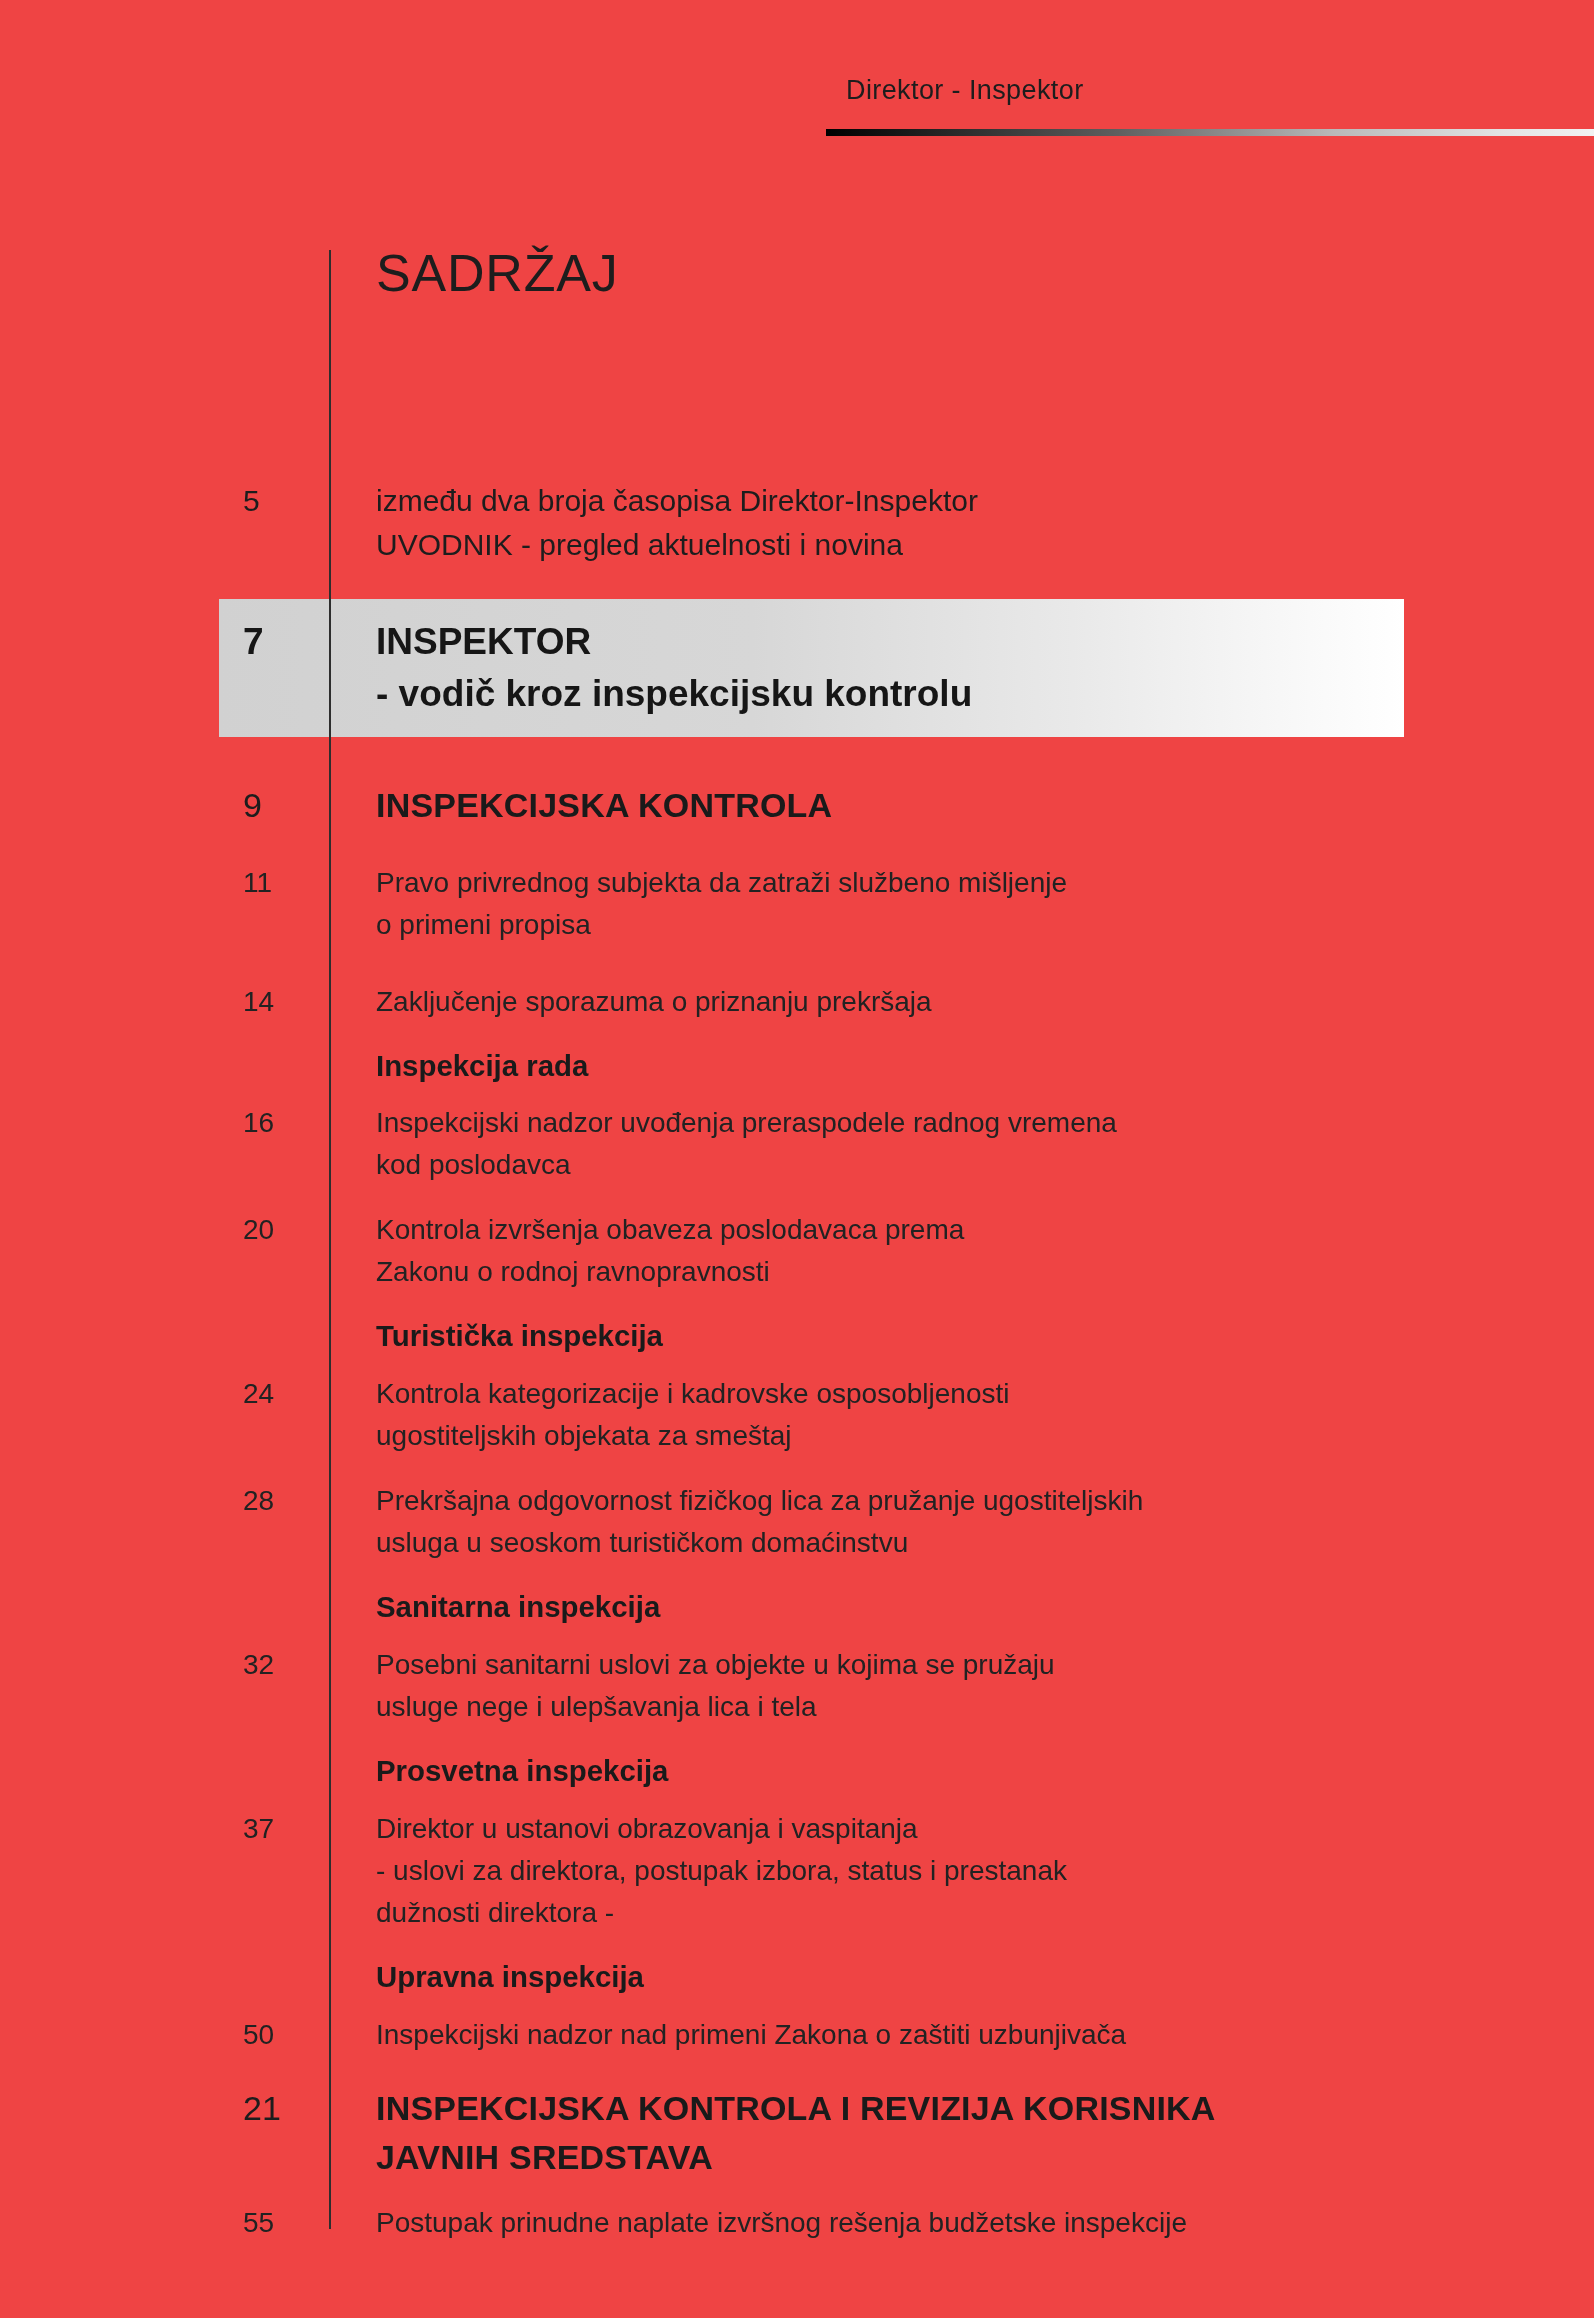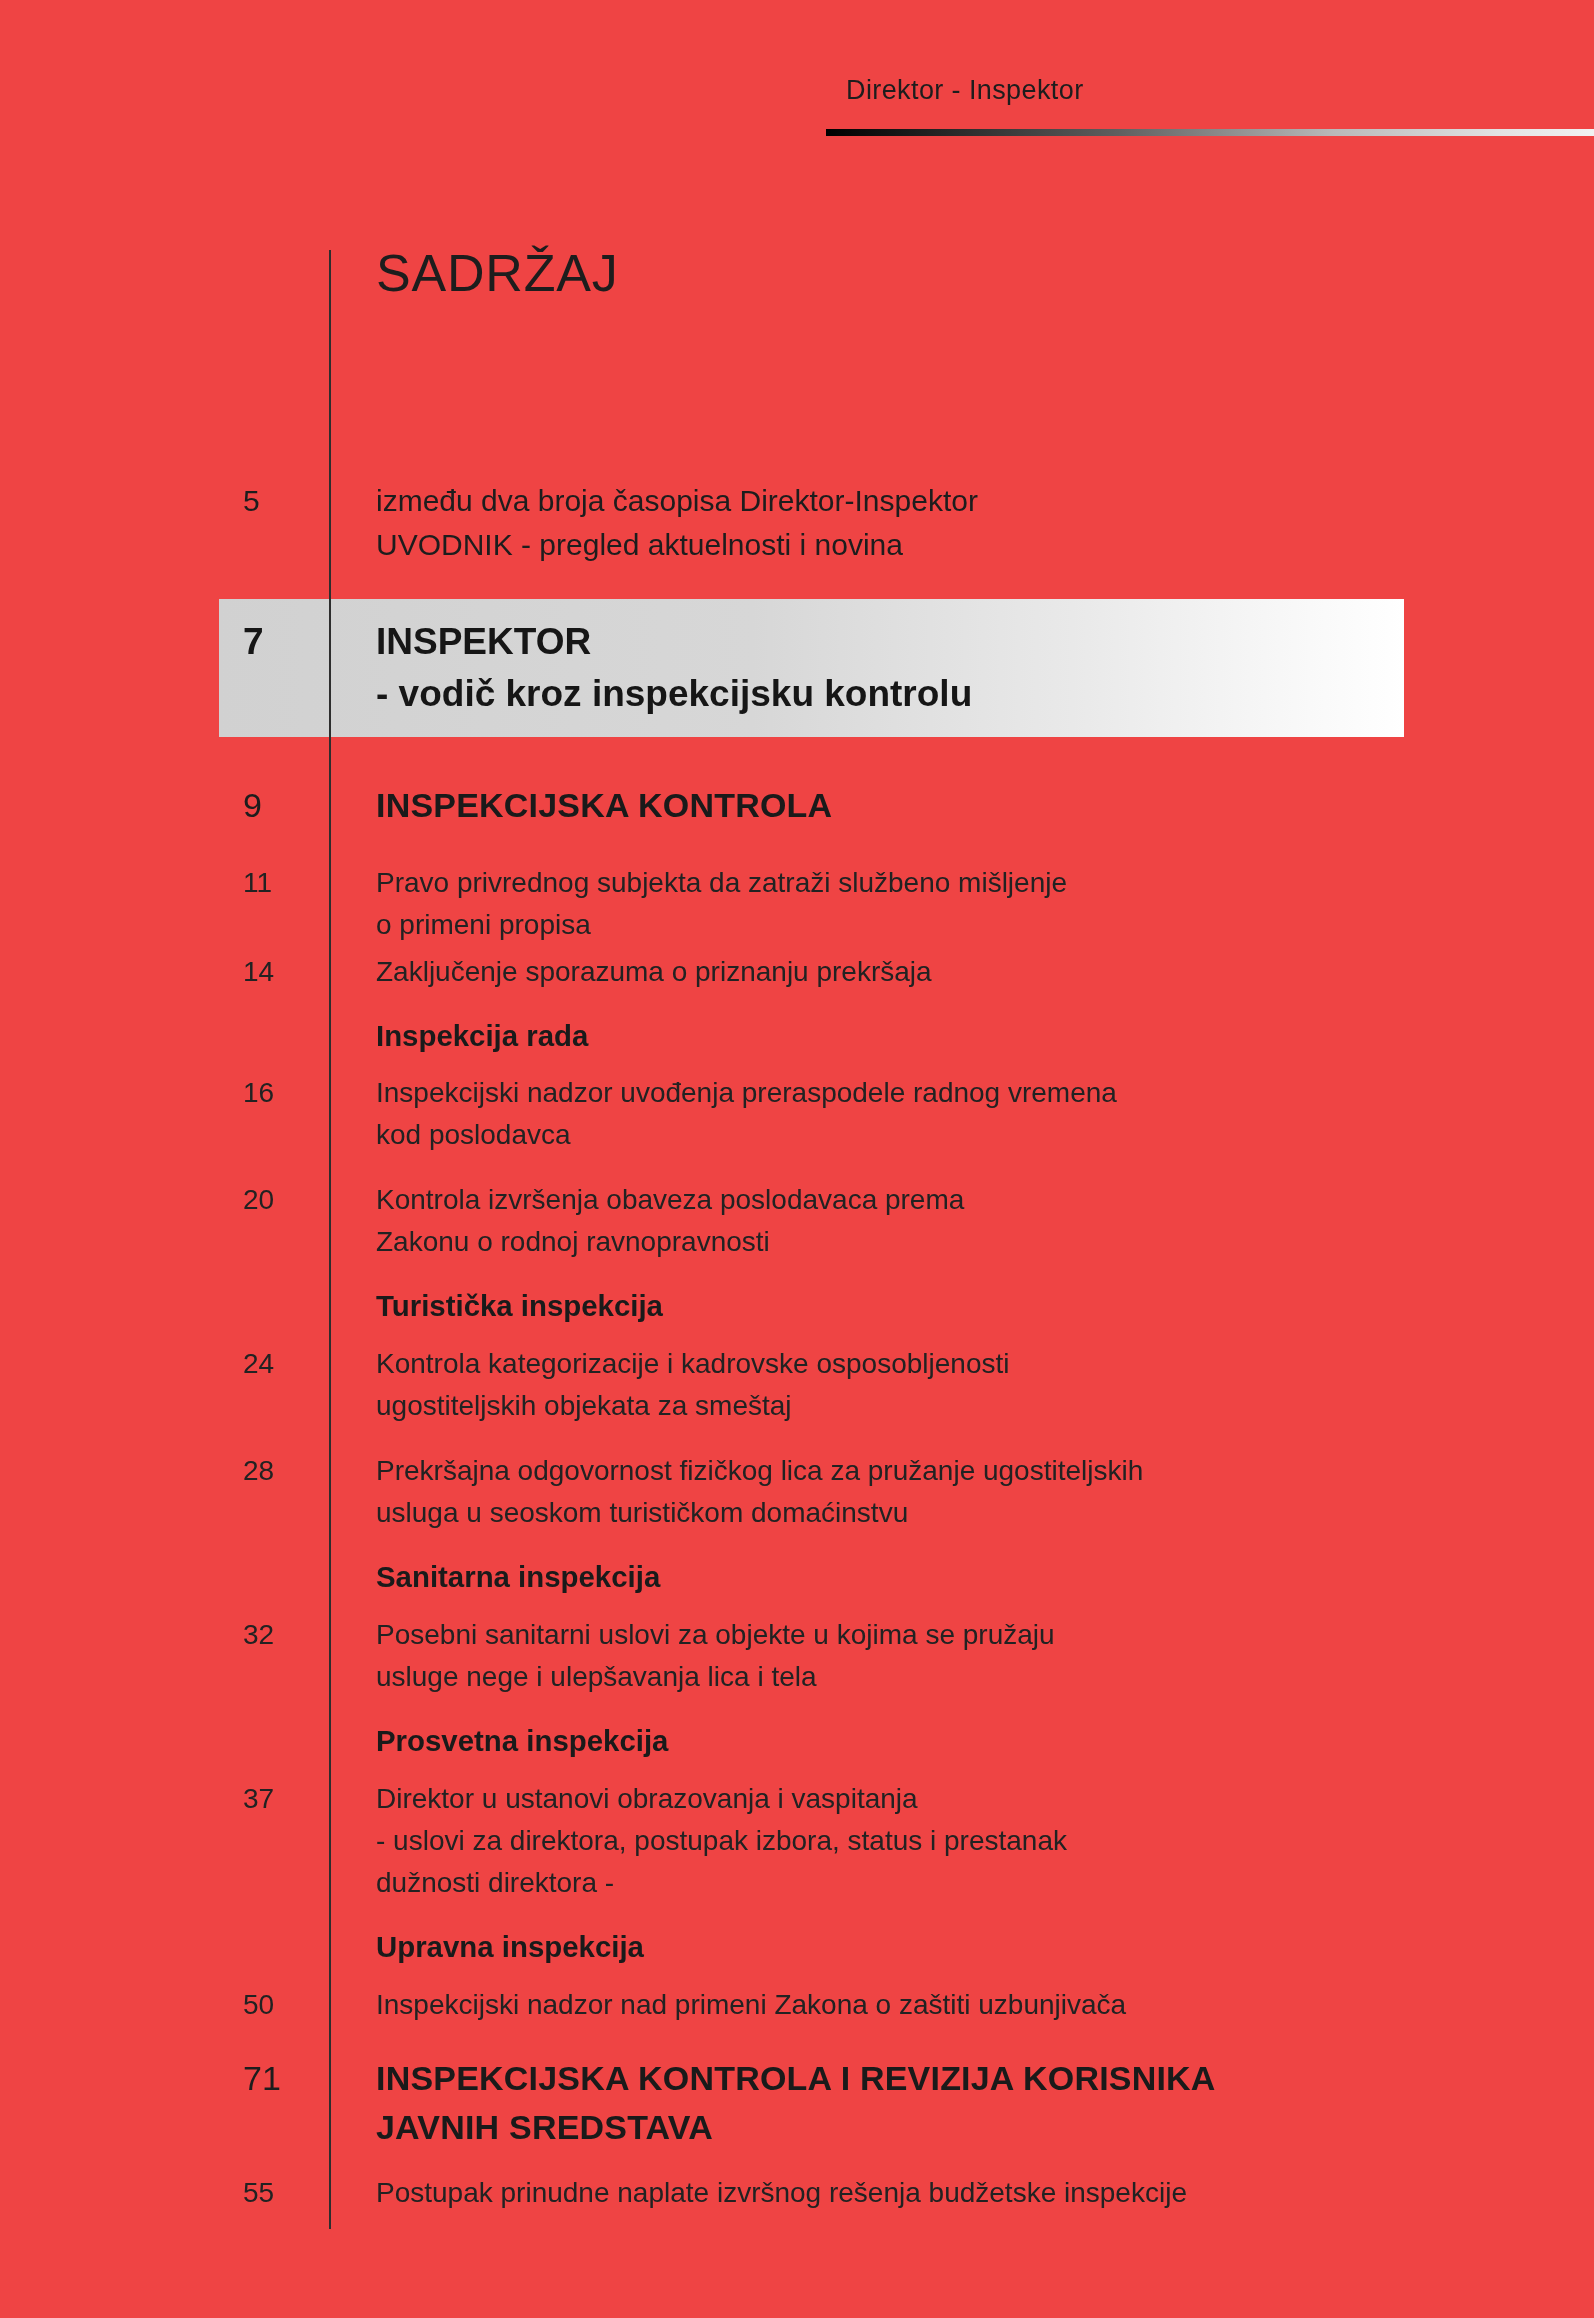"14" div.row { margin-top: 5px -> 35px }
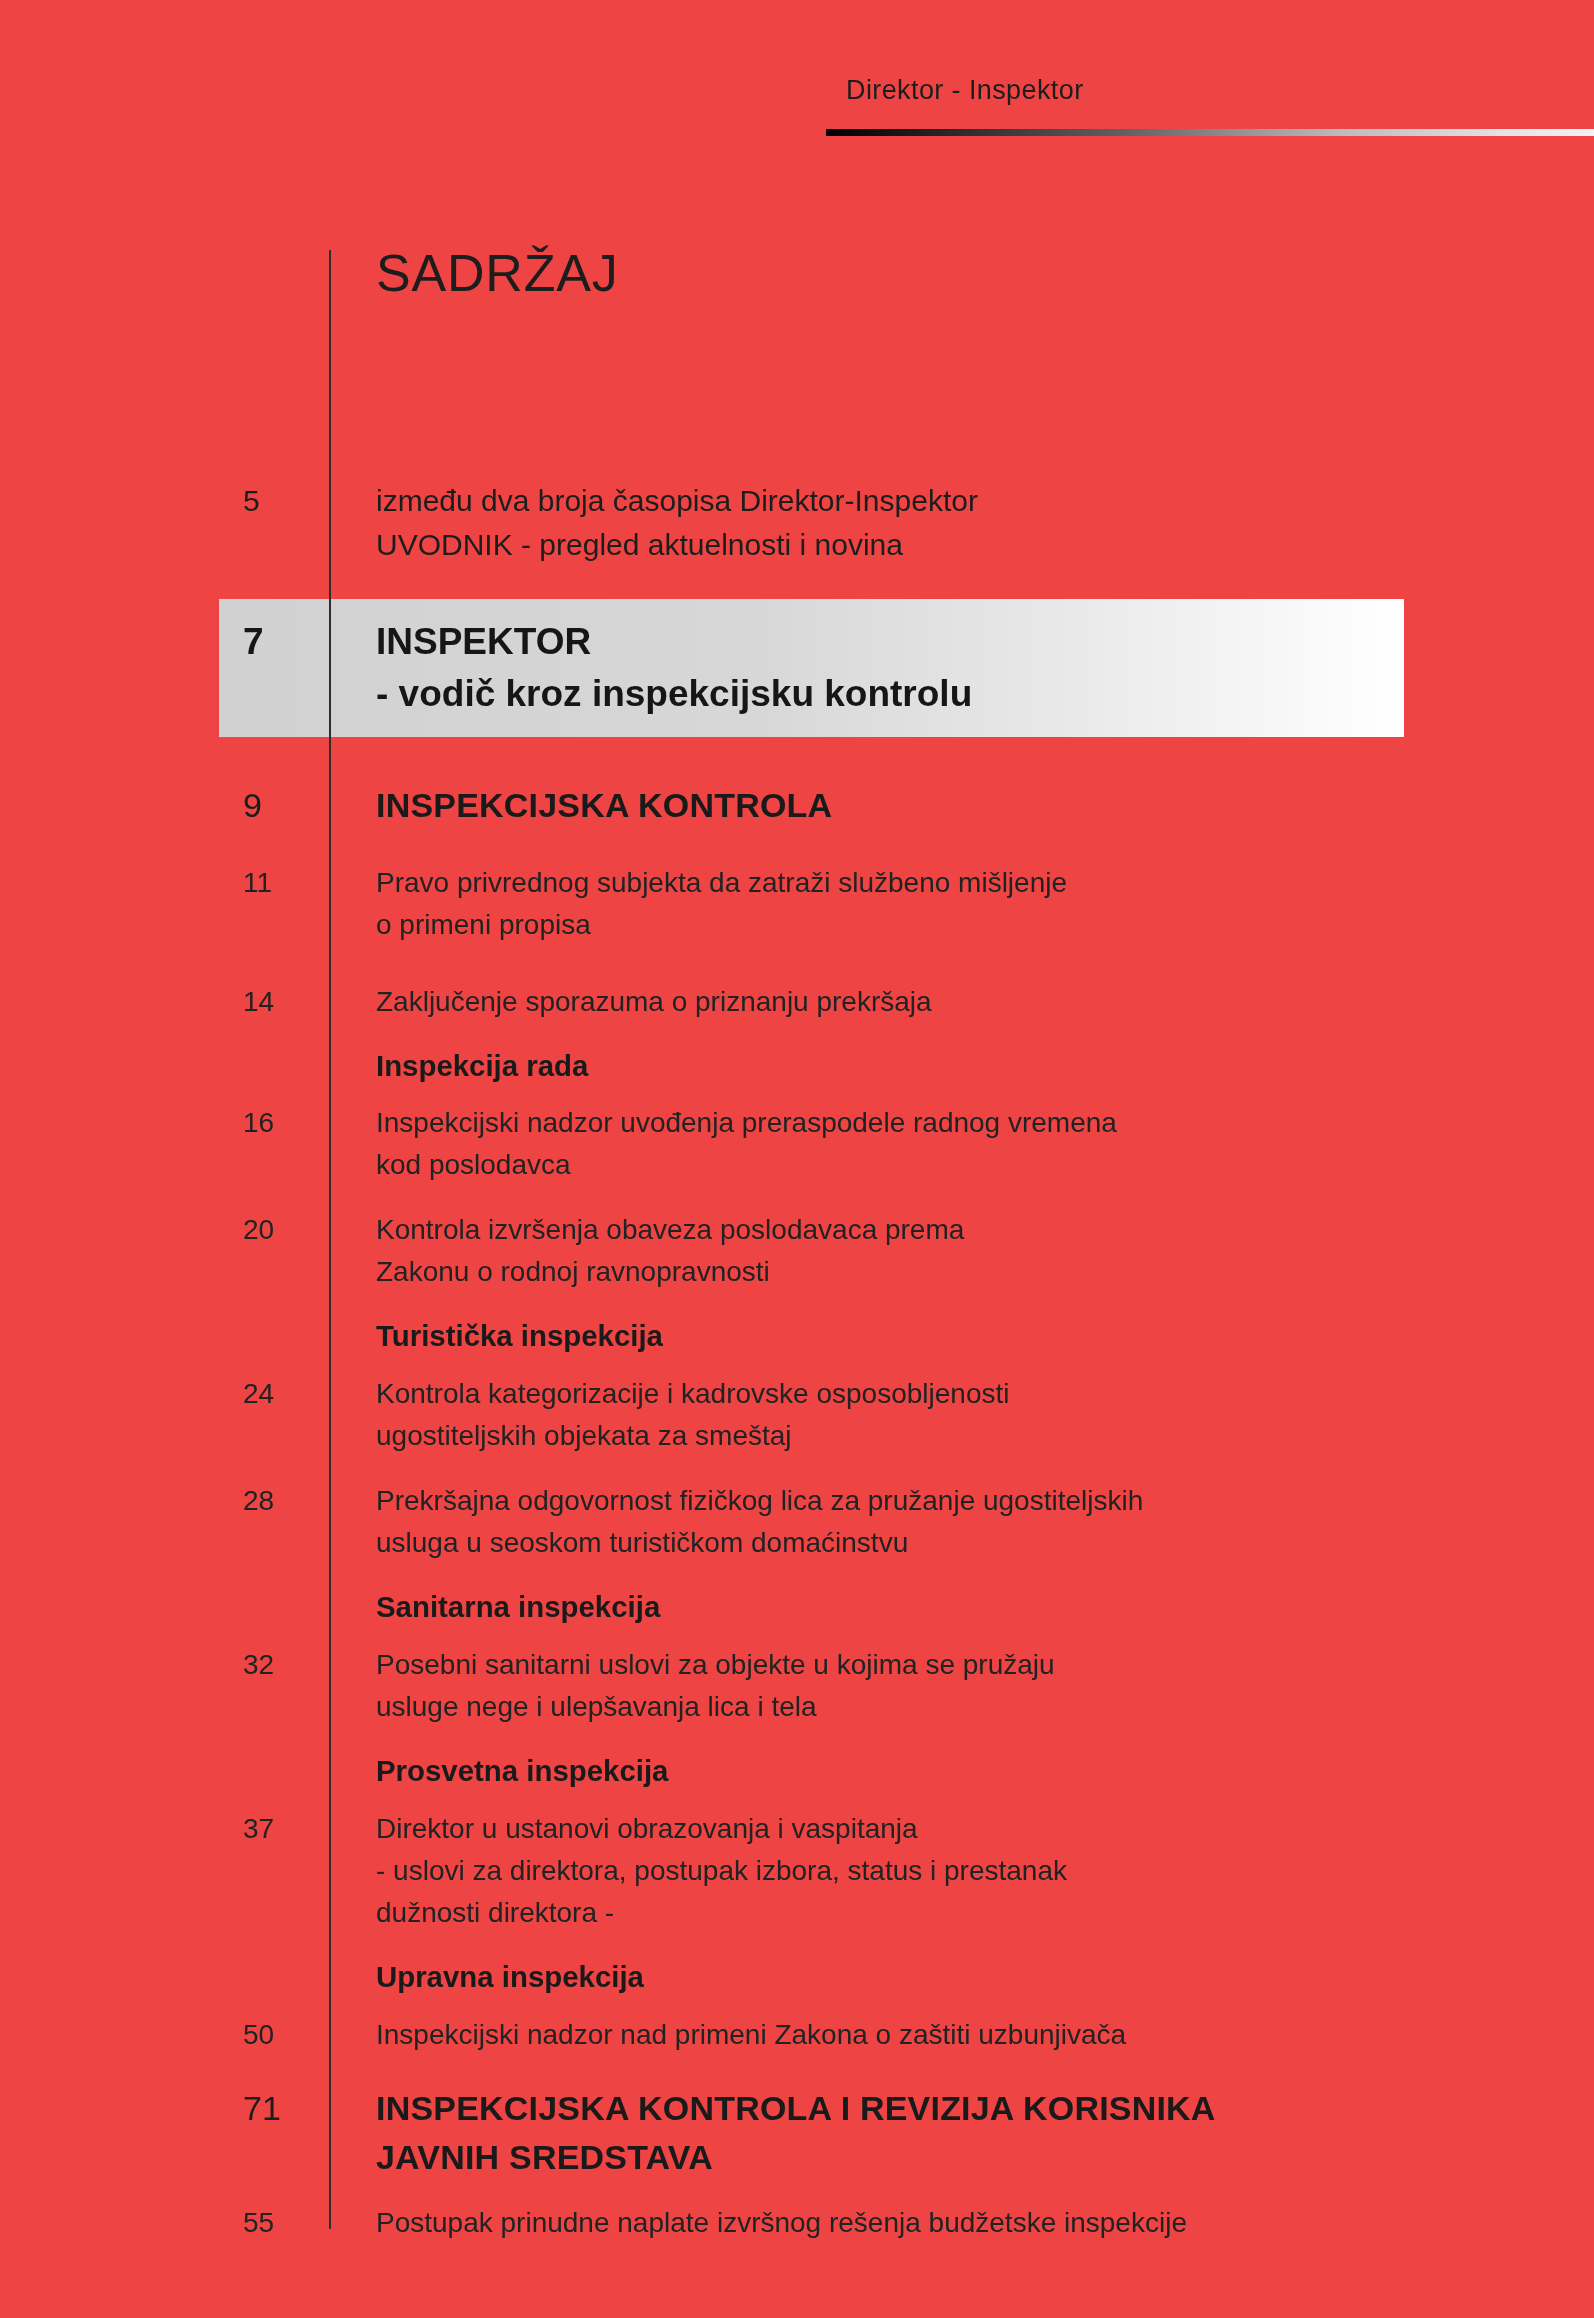"71" div.num { text: 71 -> 21 }
